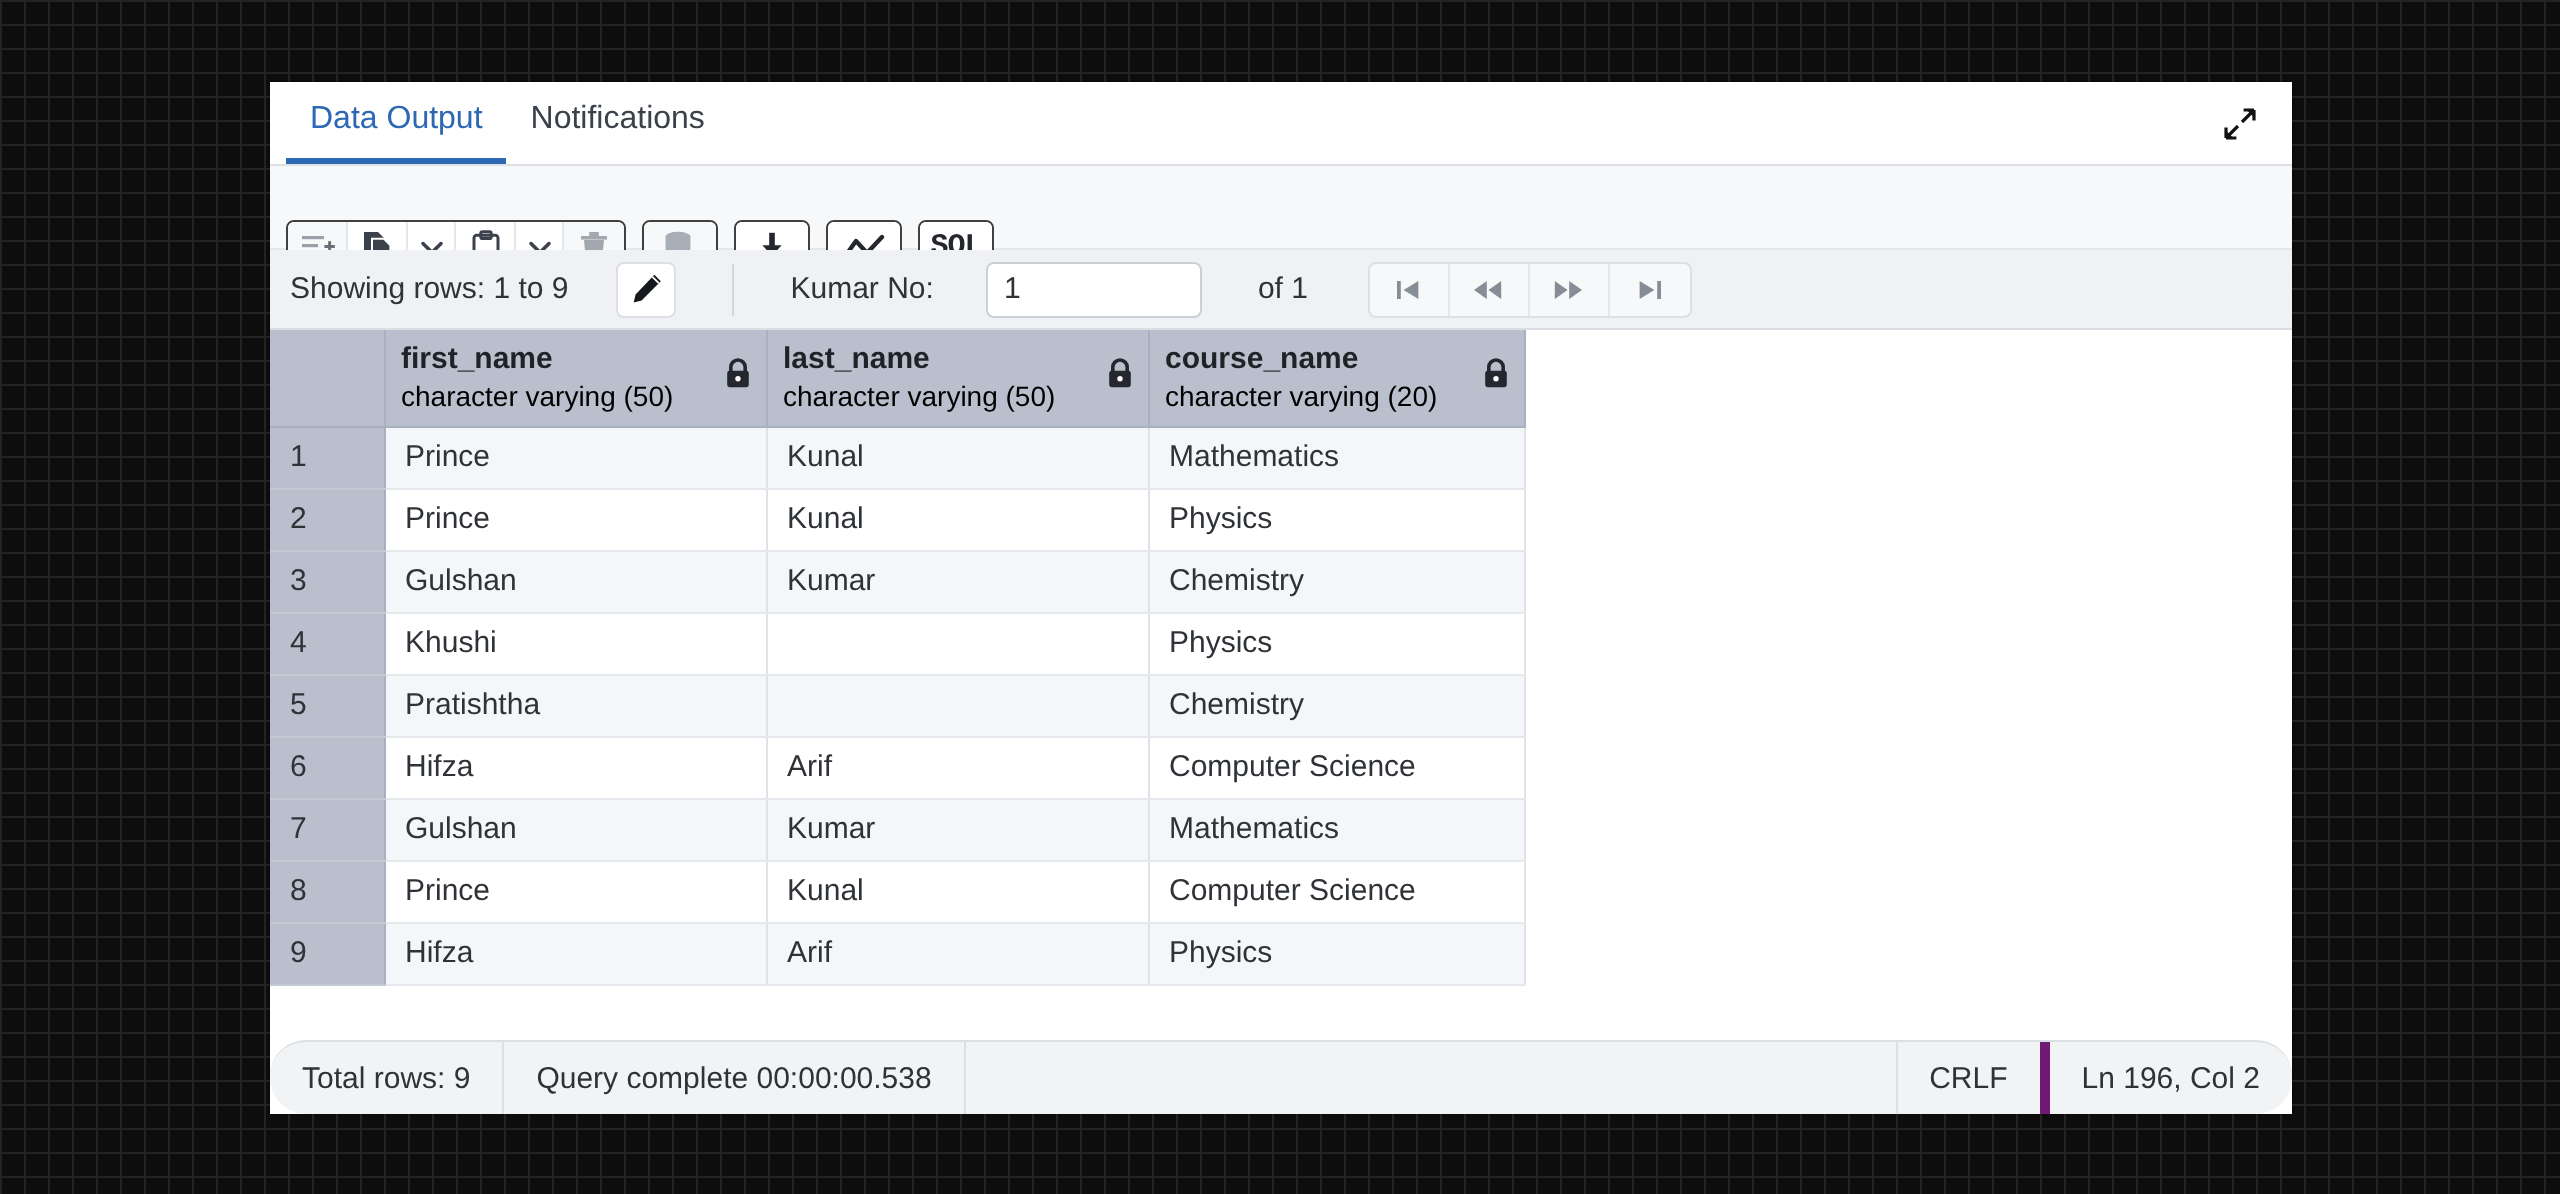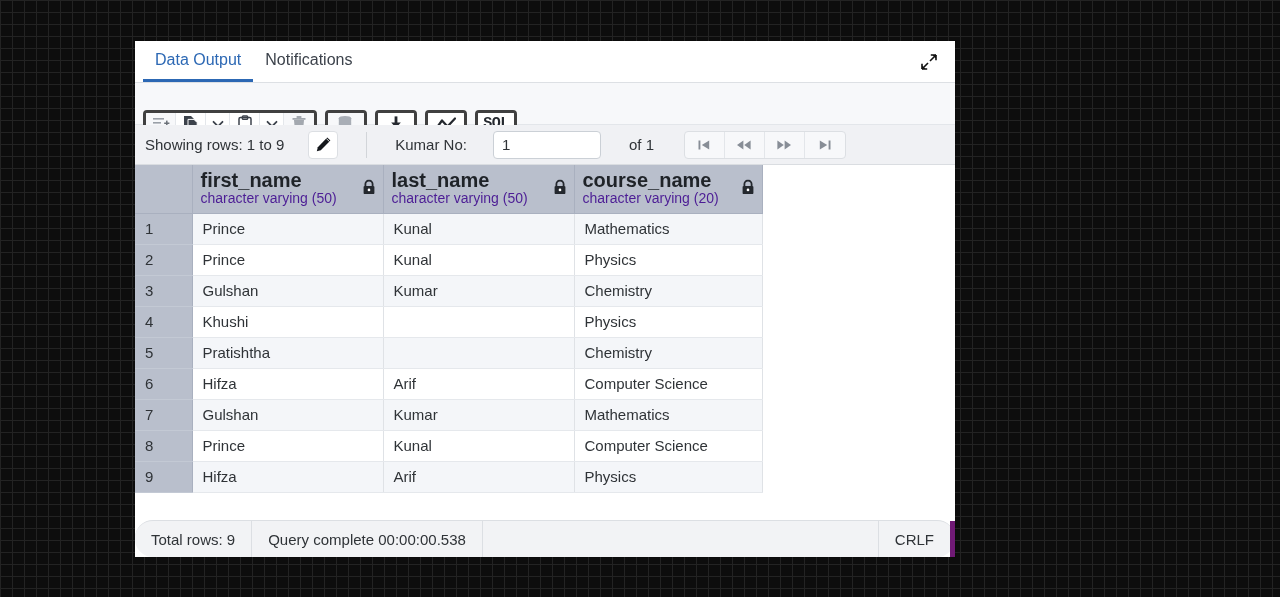"Data Output" #panel { width: 820px -> 1011px }
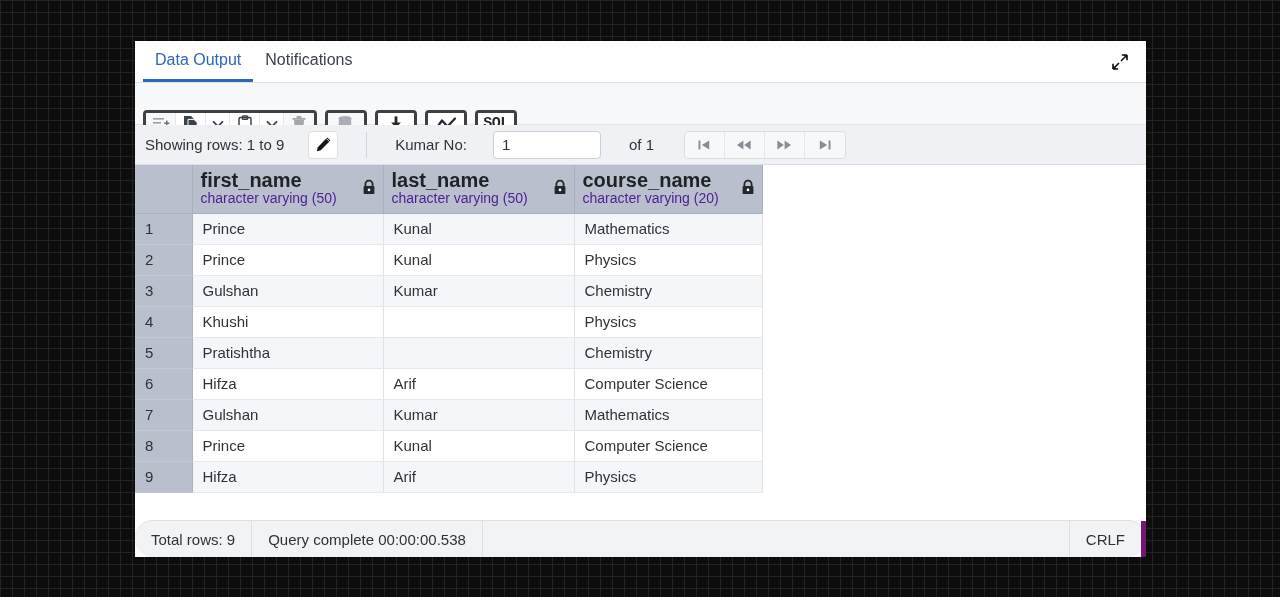"SQL" .btngroup { border: 3px solid #404040 -> 1px solid #404040 }
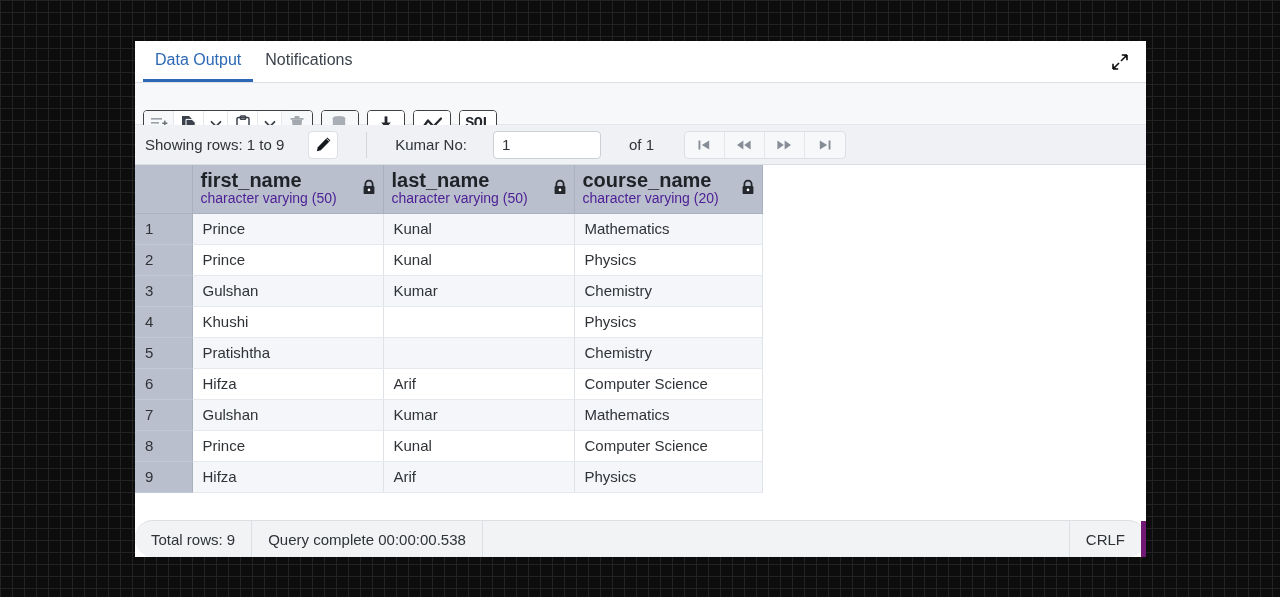"first_name" .th-name { font-size: 20px -> 15px }
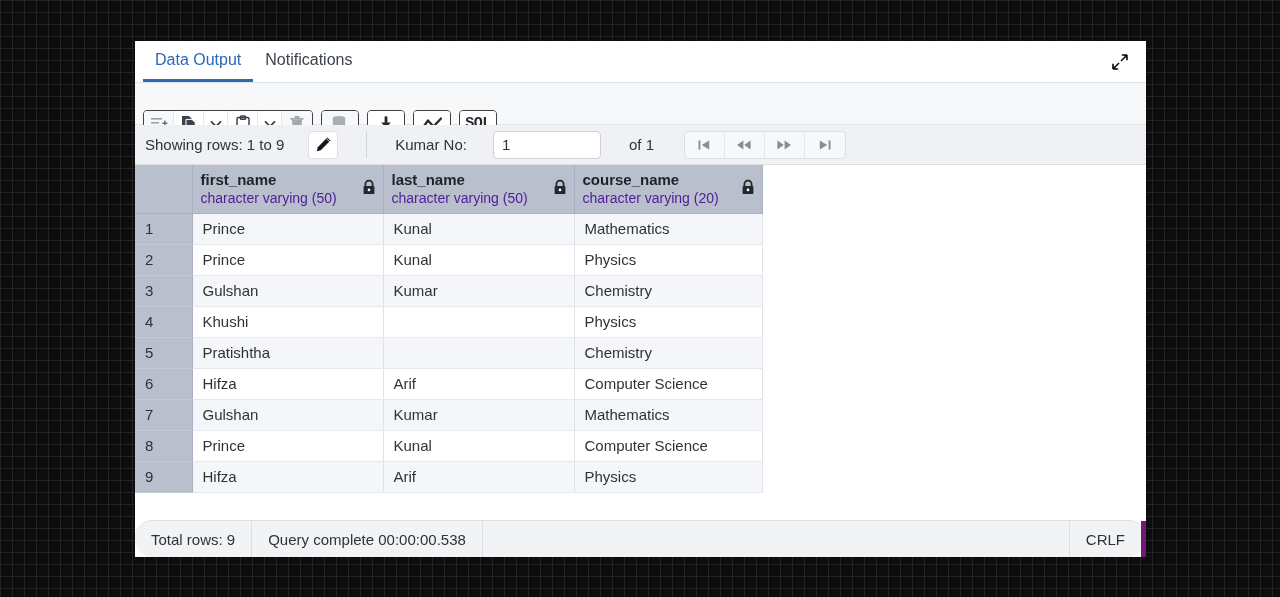"character varying (50)" .th-type { color: #4c1d95 -> #000000 }
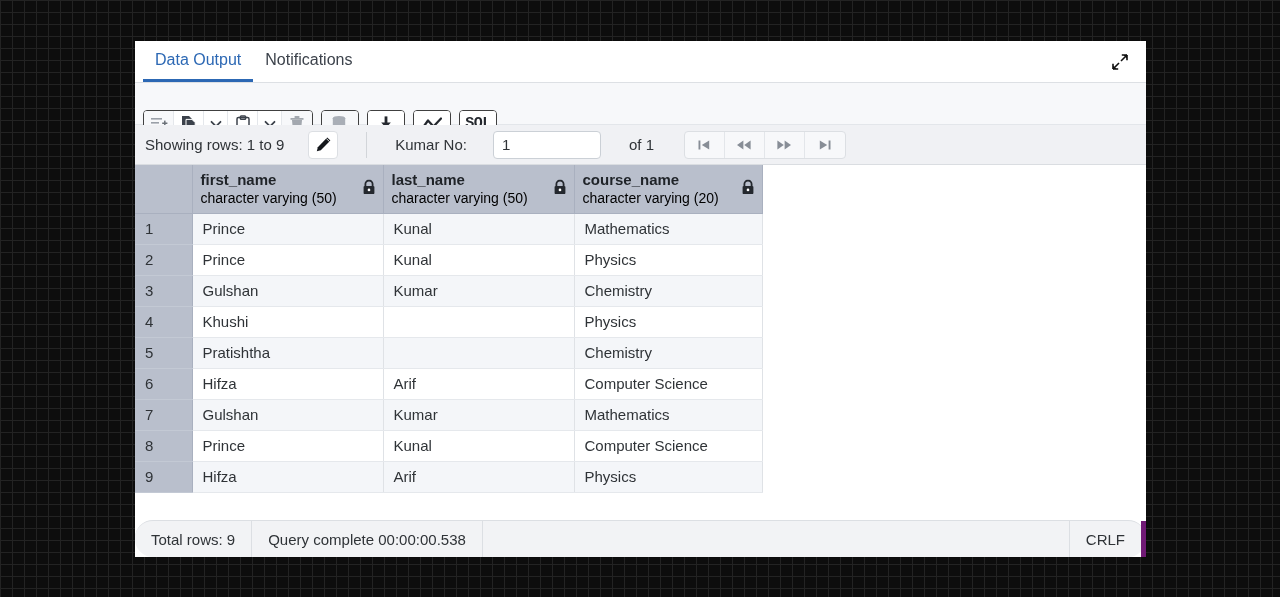"Ln 196, Col 2" div.sb-item { html: none -> <div> <span>Ln 196, Col 2</span> </div> }
